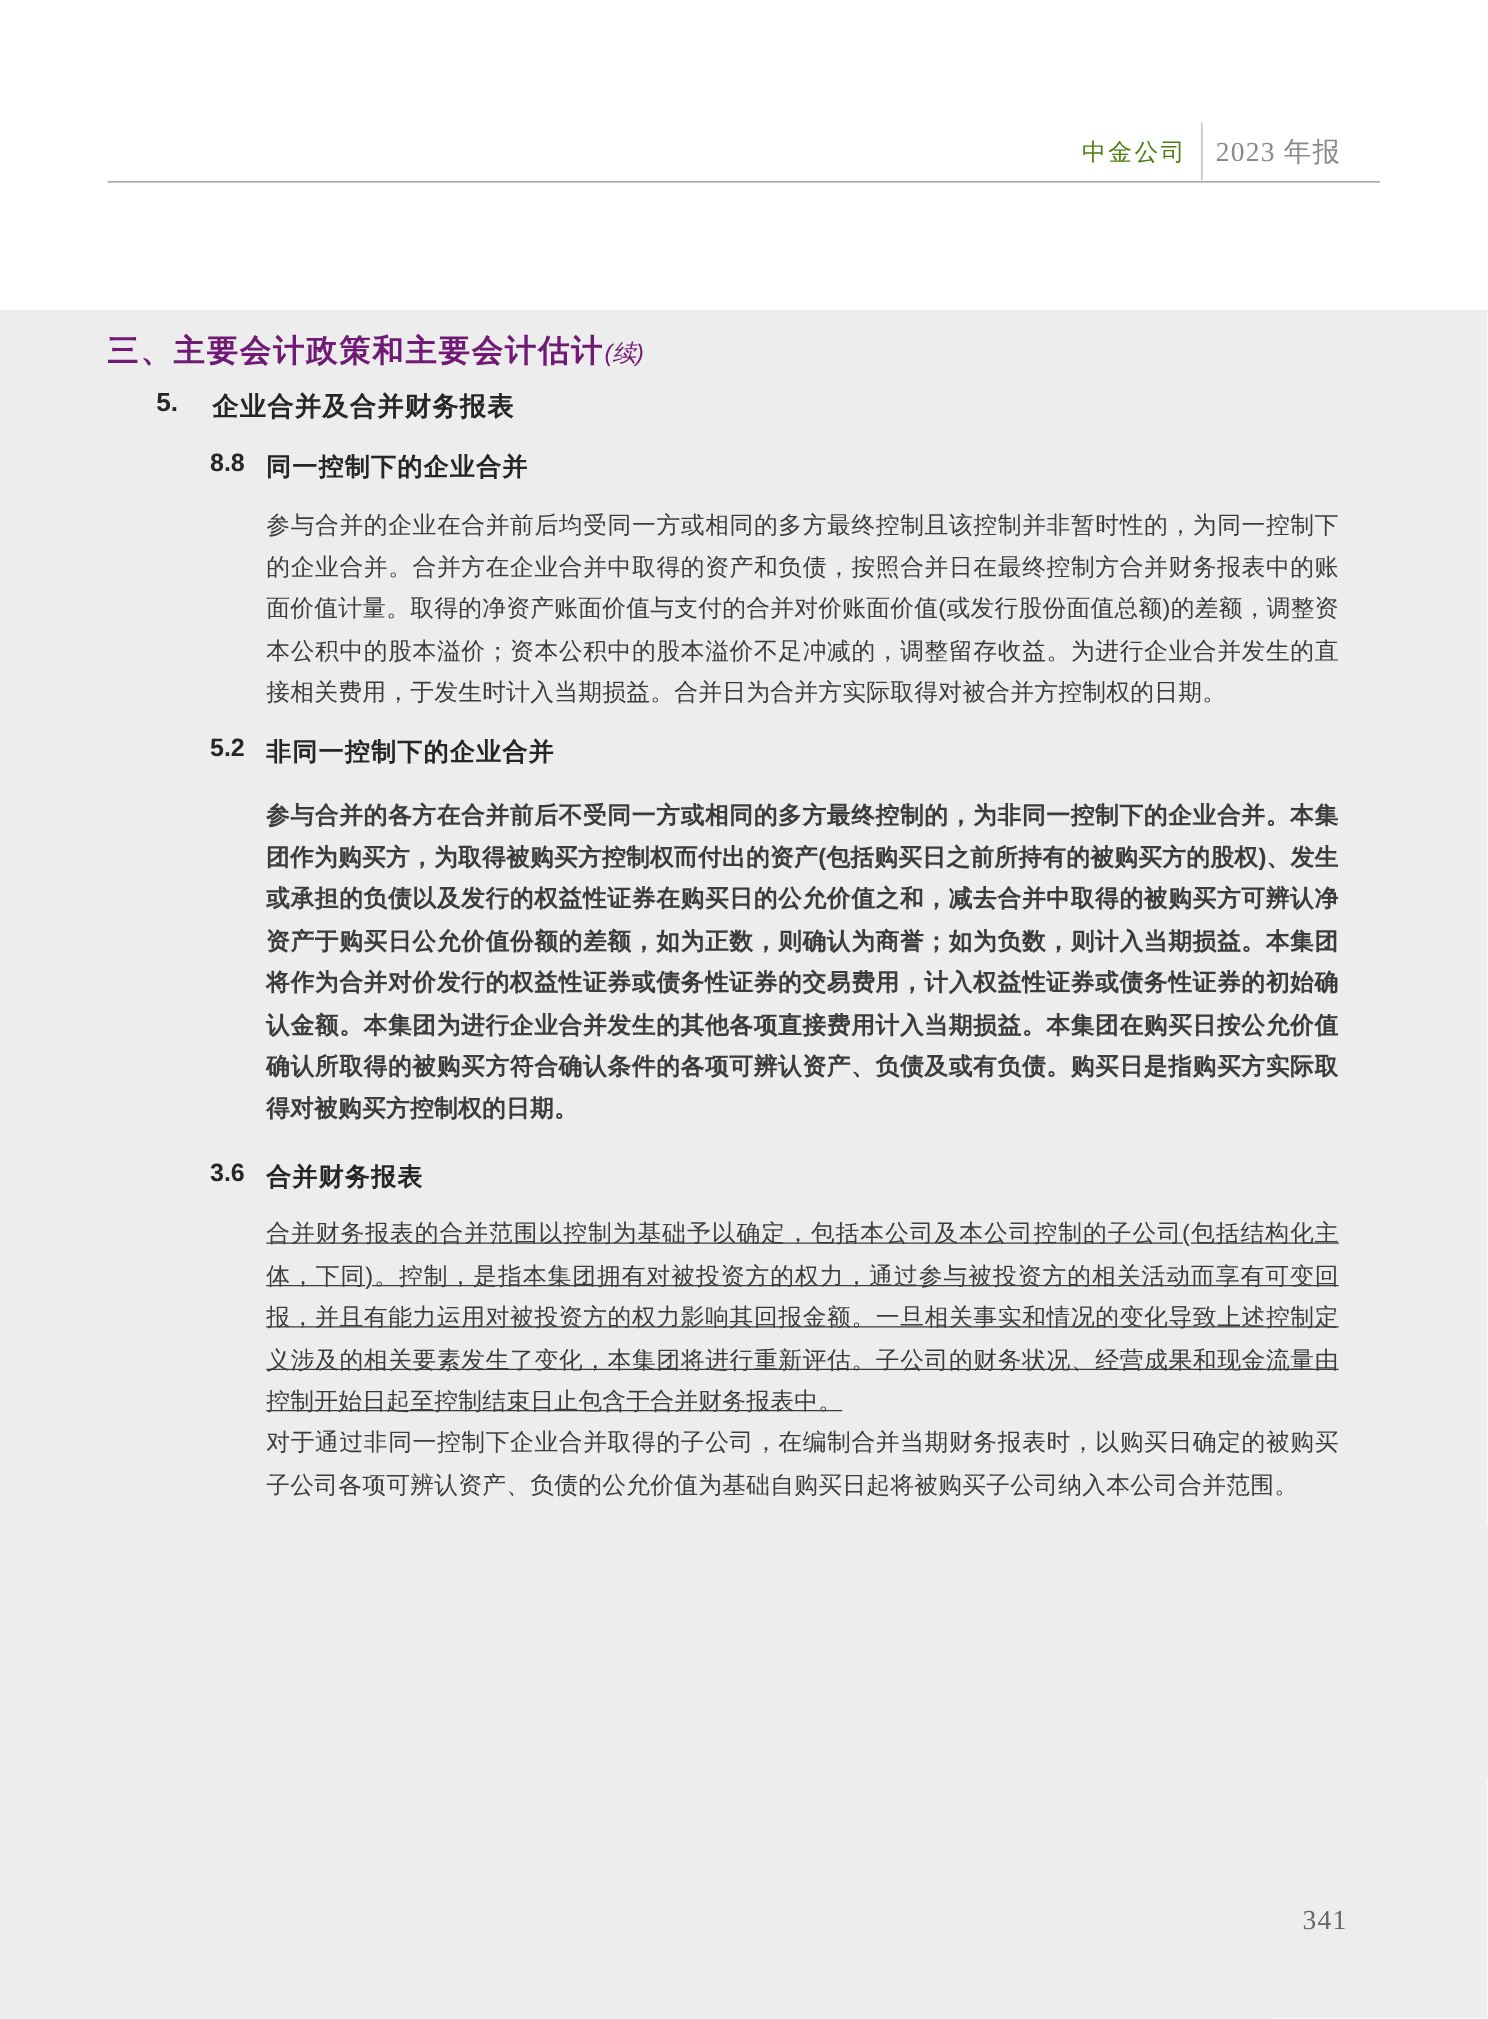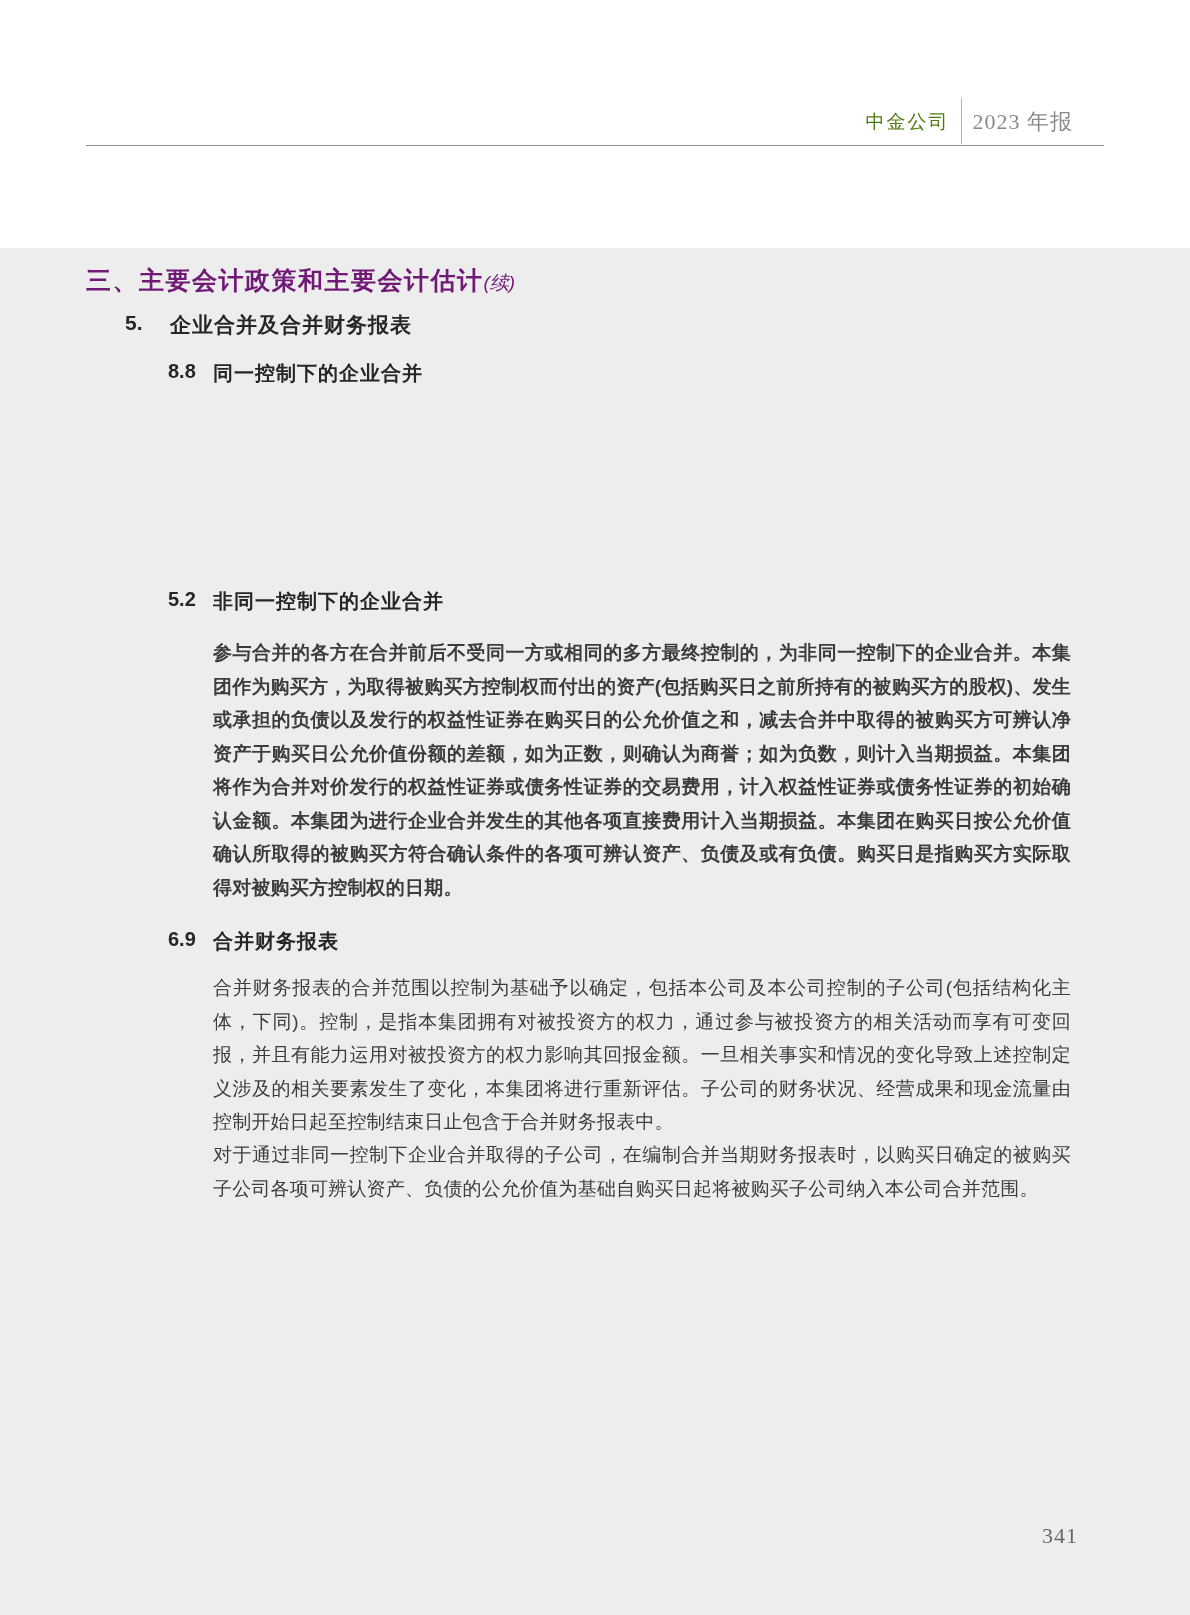"参与合并的企业在合并前后均受同一方或相同的多方最终控制且该控制并非暂时性的，为同" div.para { html: none -> <div>参与合并的企业在合并前后均受同一方或相同的多方最终控制且该控制并非暂时性的，为同一控制下的企业合并。合并方在企业合并中取得的资产和负债，按照合并日在最终控制方合并财务报表中的账面价值计量。取得的净资产账面价值与支付的合并对价账面价值(或发行股份面值总额)的差额，调整资本公积中的股本溢价；资本公积中的股本溢价不足冲减的，调整留存收益。为进行企业合并发生的直接相关费用，于发生时计入当期损益。合并日为合并方实际取得对被合并方控制权的日期。</div> }
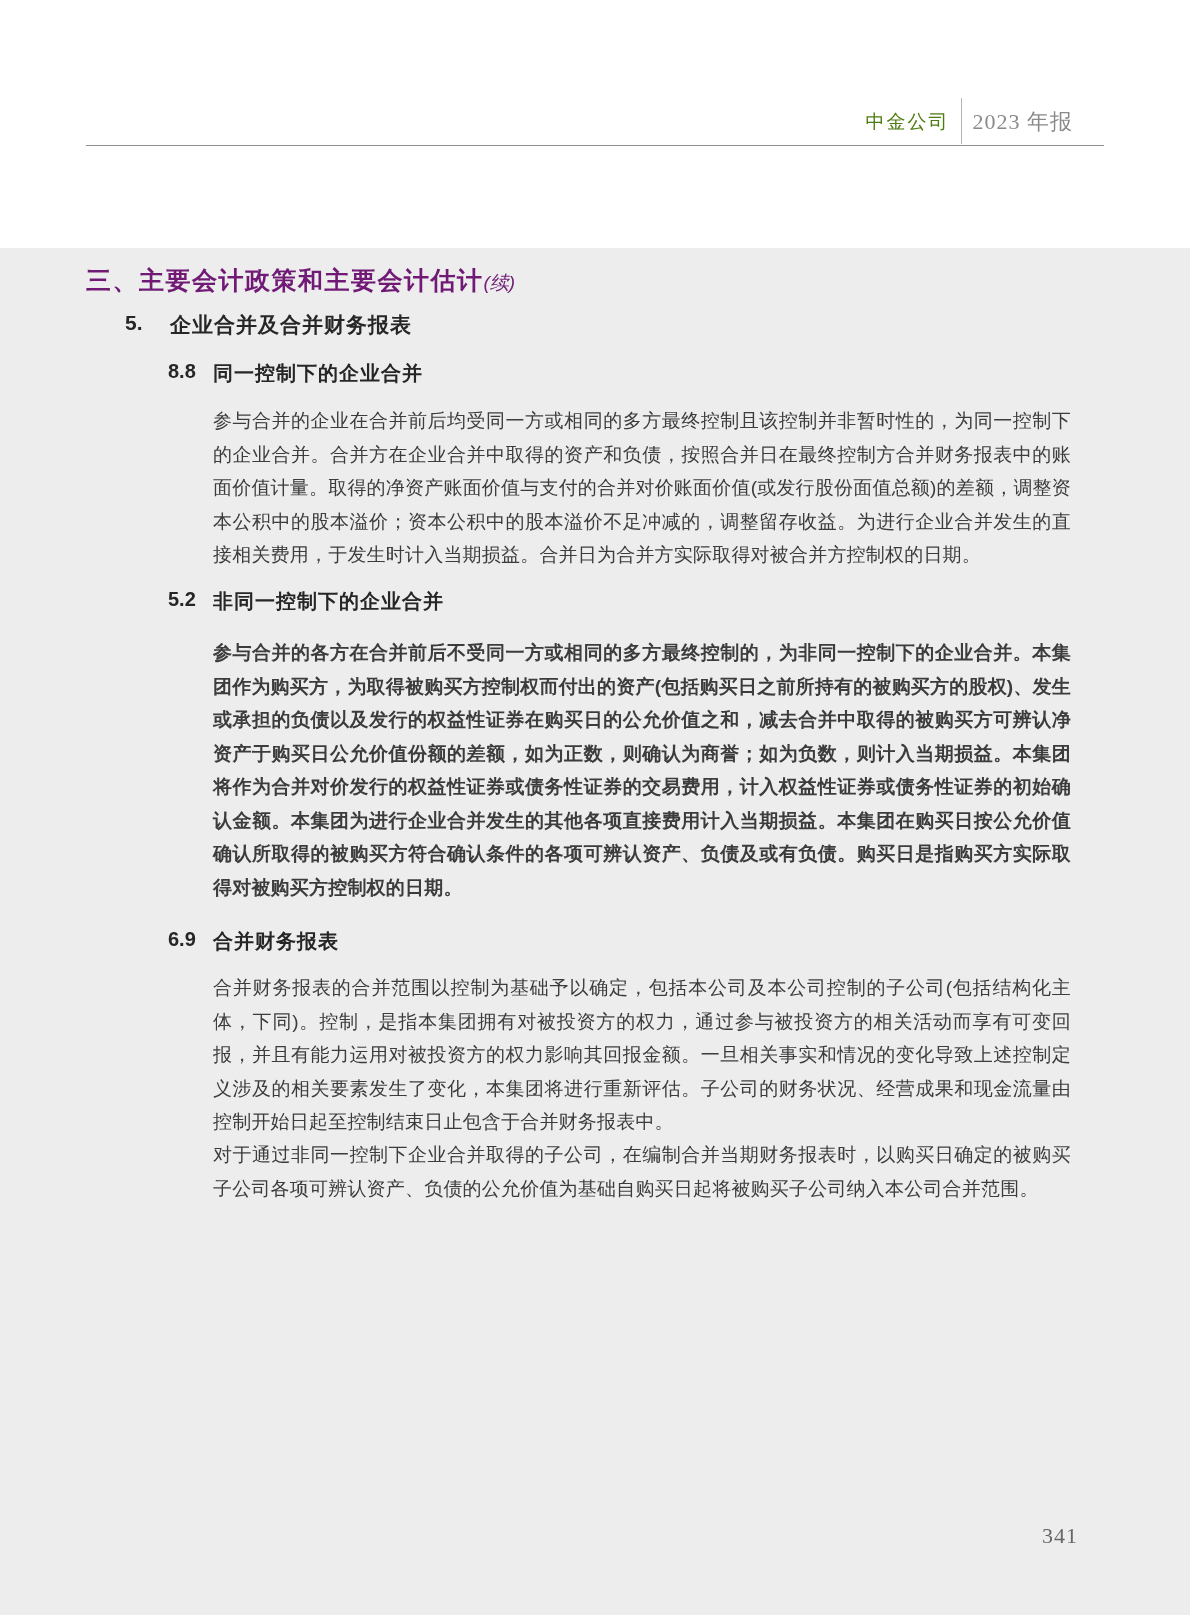"6.9" span.num { text: 6.9 -> 3.6 }
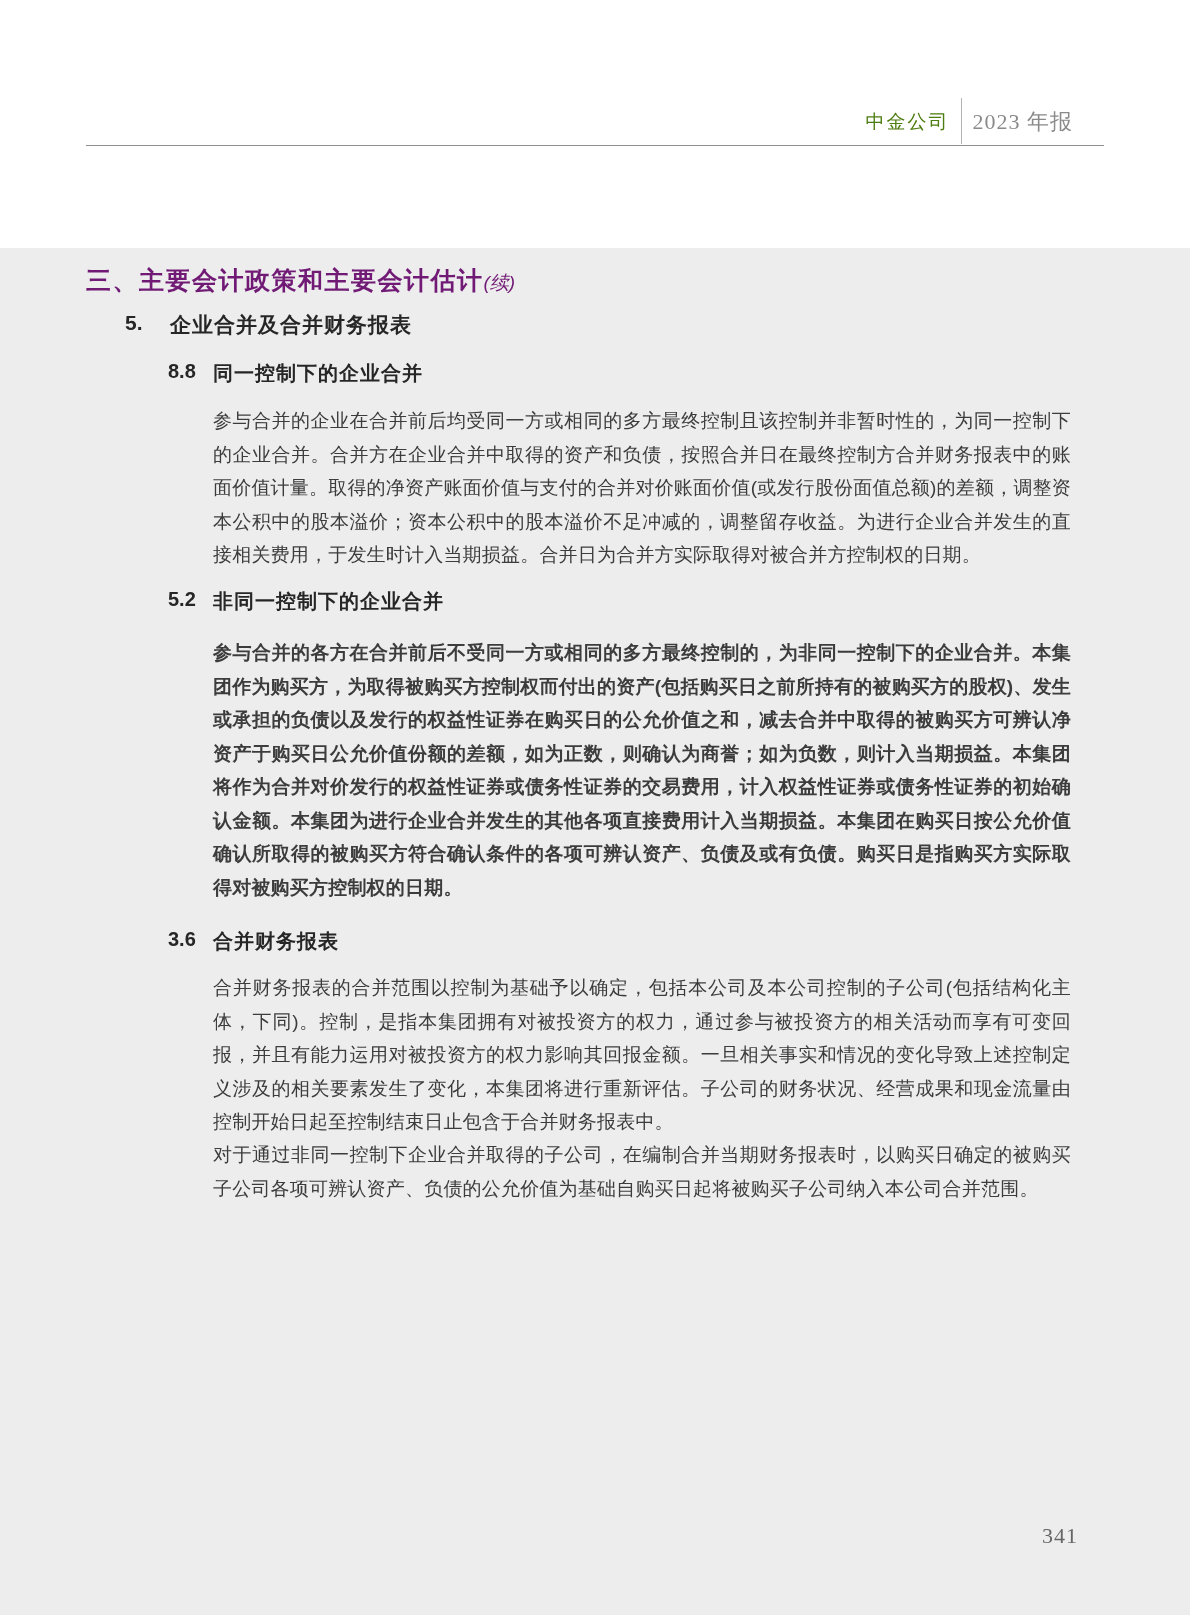"合并财务报表的合并范围以控制为基础予以确定，包括本公司及本公司控制的子公司(包括" .p53a { text-decoration: none -> underline }
